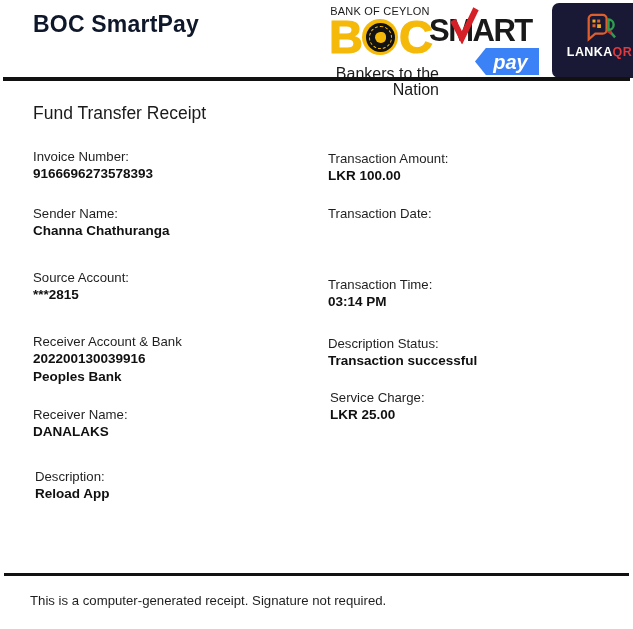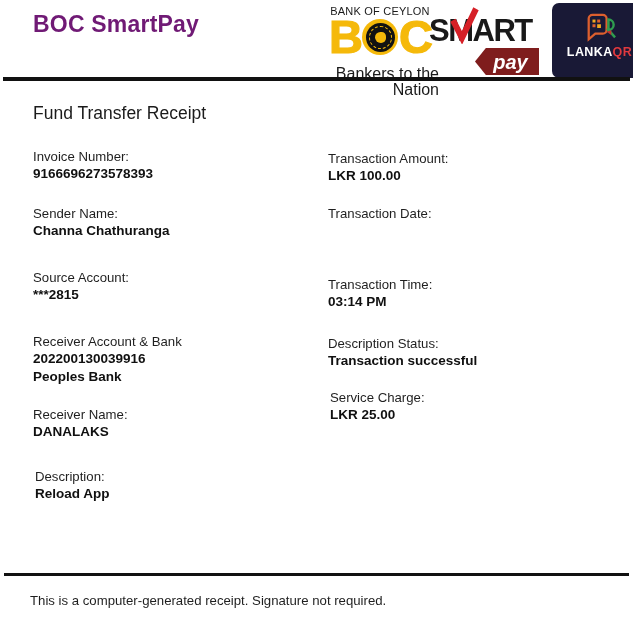"BOC SmartPay" .app-title { color: #701a75 -> #0f172a }
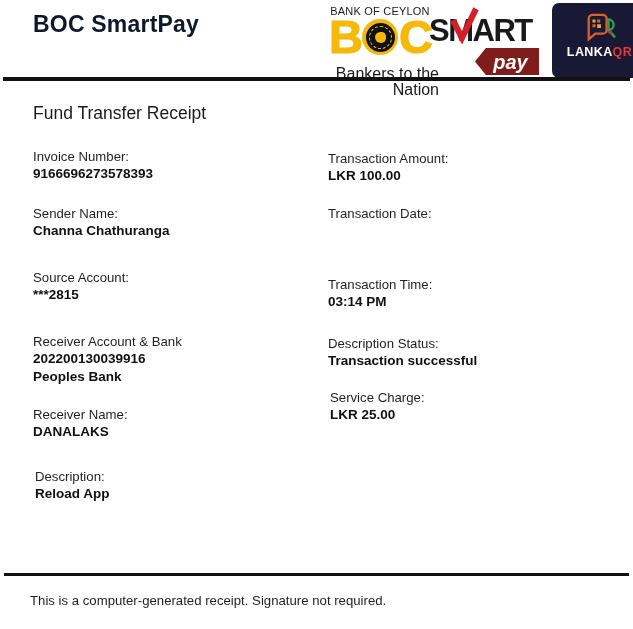"pay" .pay-tag { background: #7f1d1d -> #3b82f6 }
